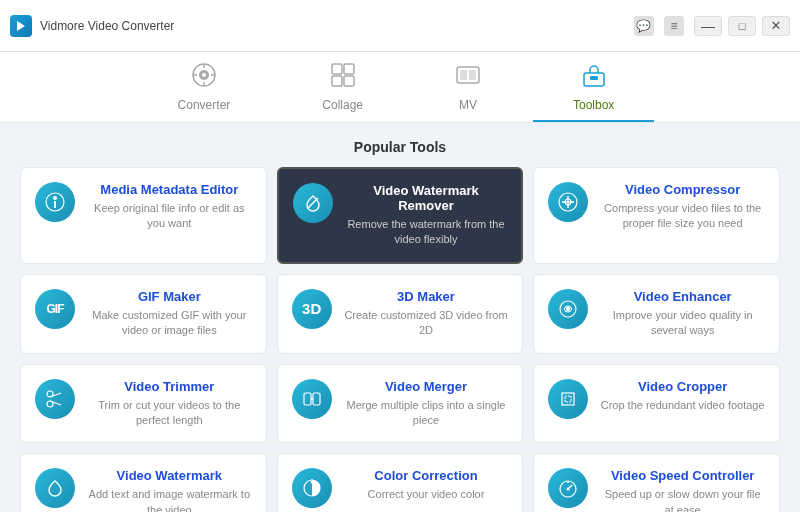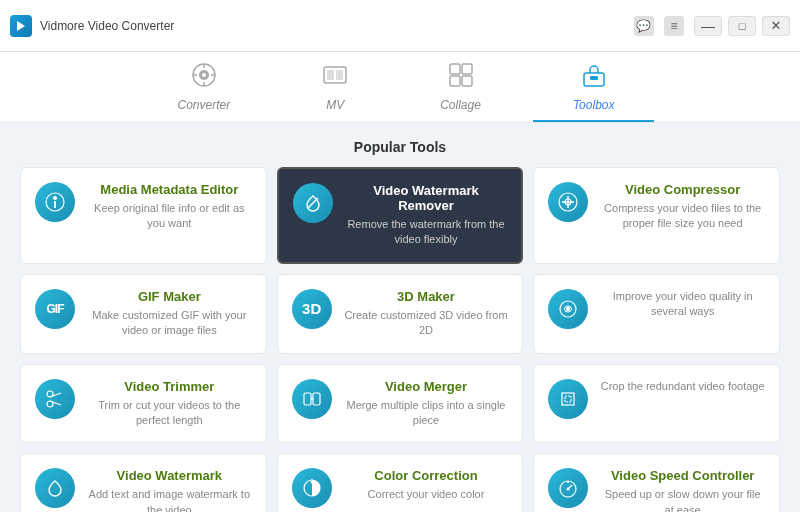"Converter" .nav-tabs { font-style: italic -> none }
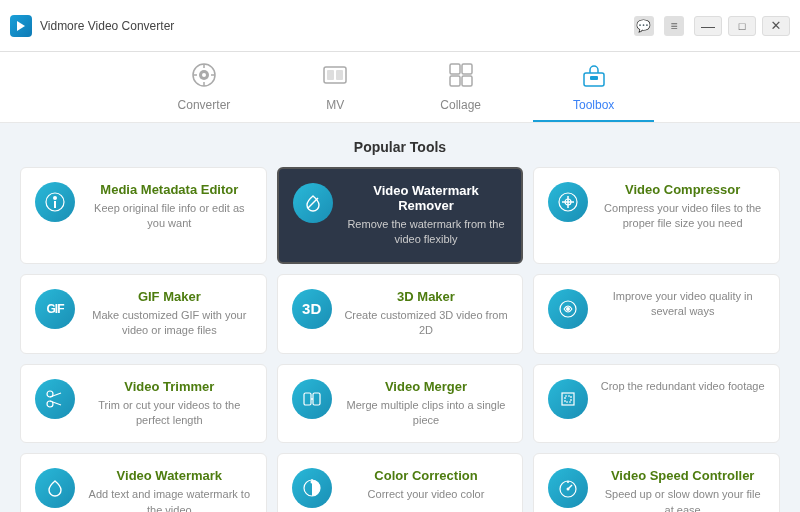"MV" div.nav-tab { order: before "Collage" -> after "Collage" }
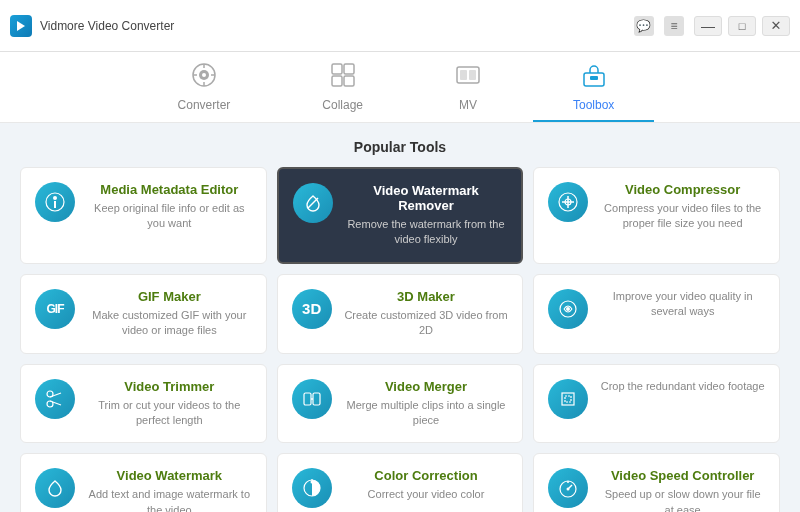"Toolbox" span { color: #3b82f6 -> #4d7c0f }
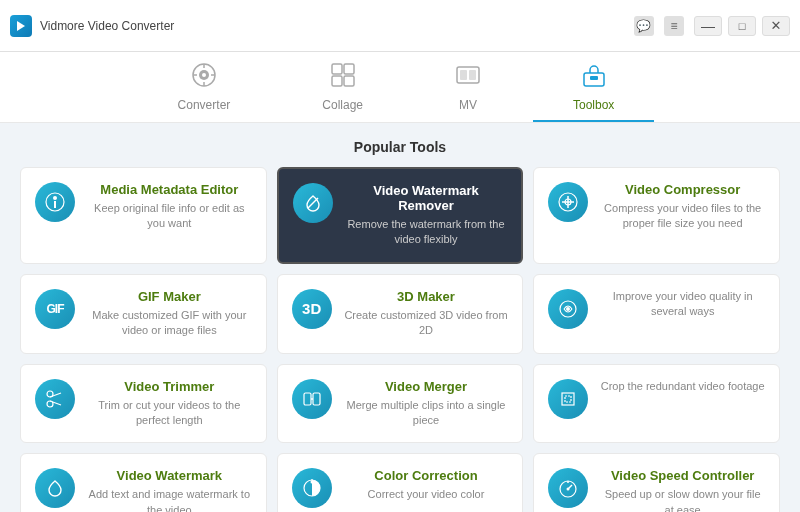"Media Metadata Editor" .tool-name { color: #4d7c0f -> #1d4ed8 }
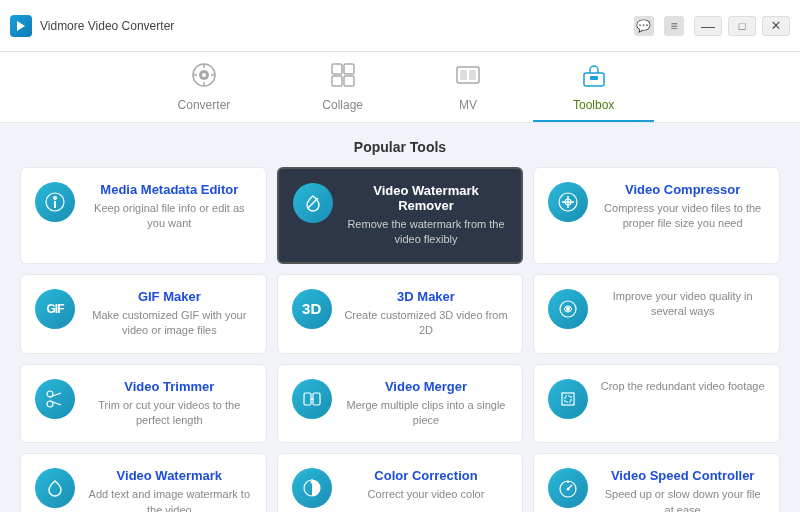"Video Enhancer" div.tool-name { html: none -> <div>Video Enhancer</div> }
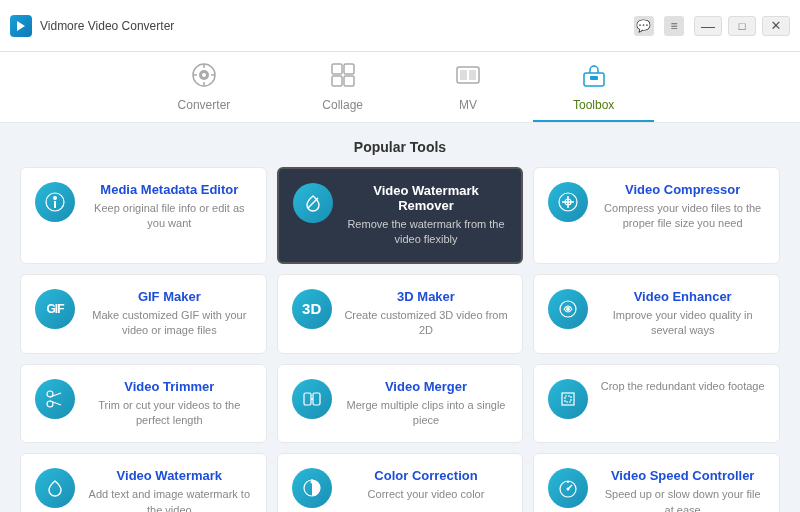"Video Cropper" div.tool-name { html: none -> <div>Video Cropper</div> }
